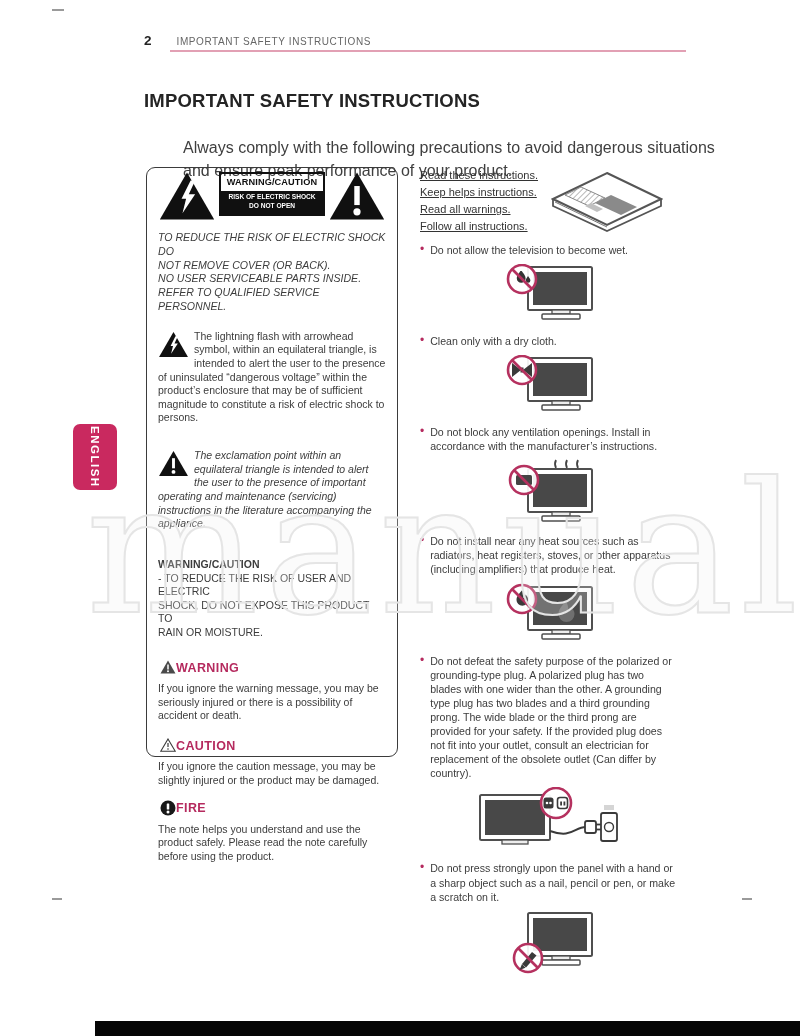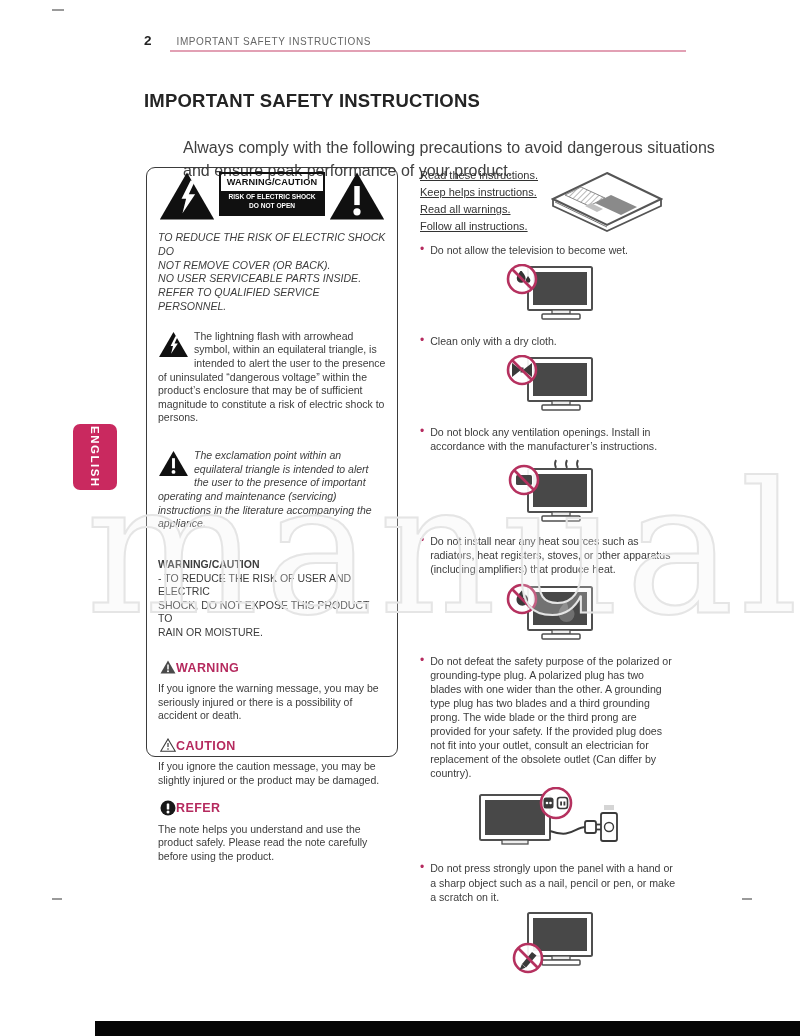"REFER" span.hd-txt { text: REFER -> FIRE }
